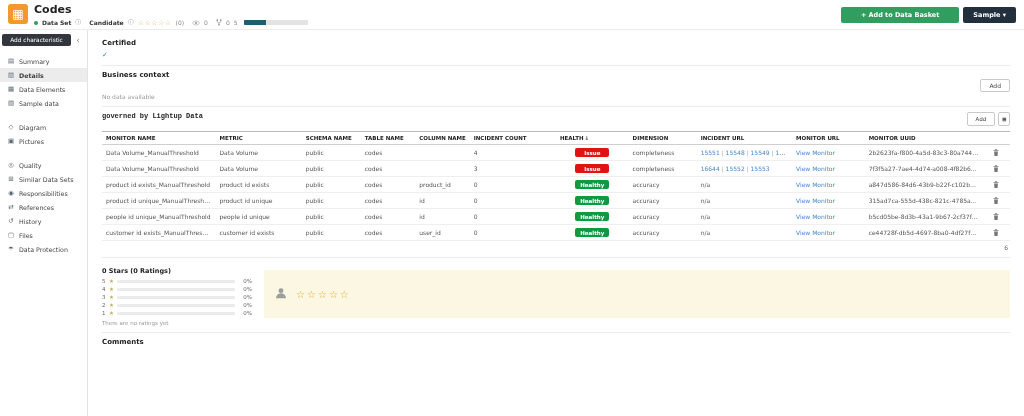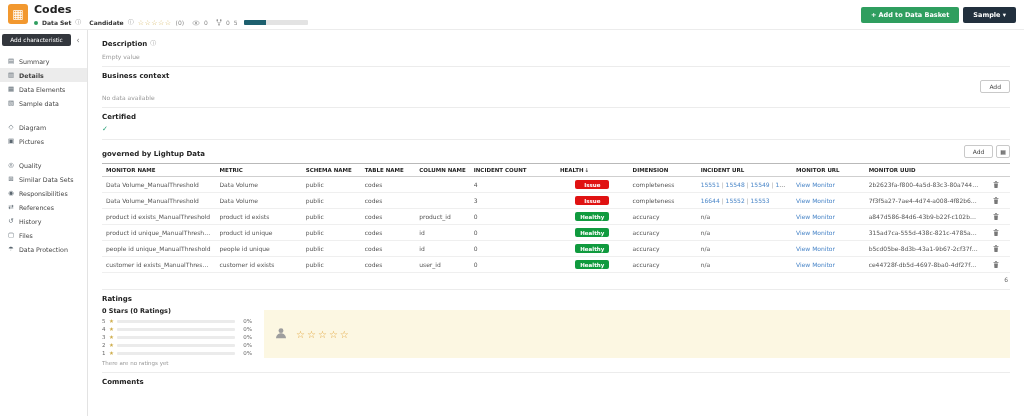"+ Add to Data Basket" .btn-green { padding: 4px 10px -> 4px 20px }
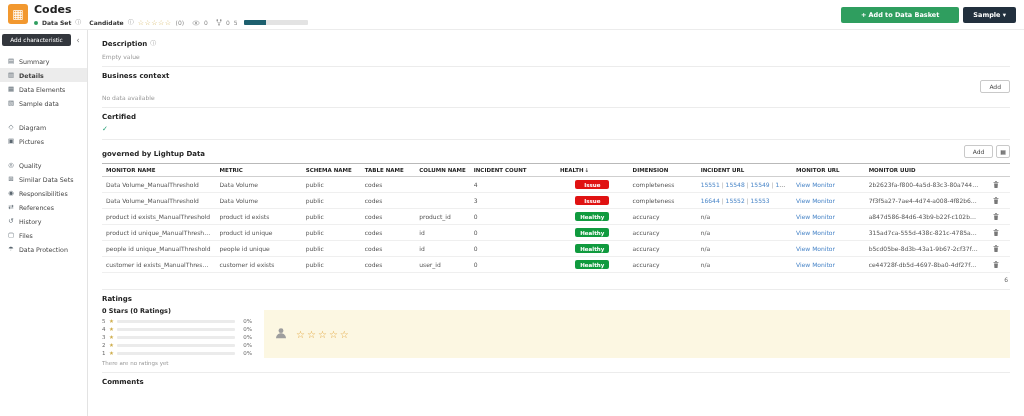"Description" section.sec { html: <section> <div> <span>Description</span> <span>ⓘ</span> </div> <div>Empty value</div> </section> -> none }
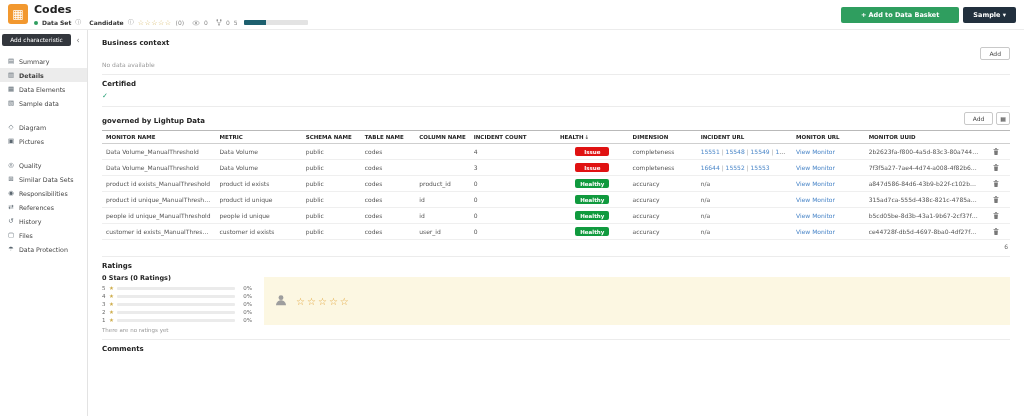"Business context" section.sec { order: before "Certified" -> after "Certified" }
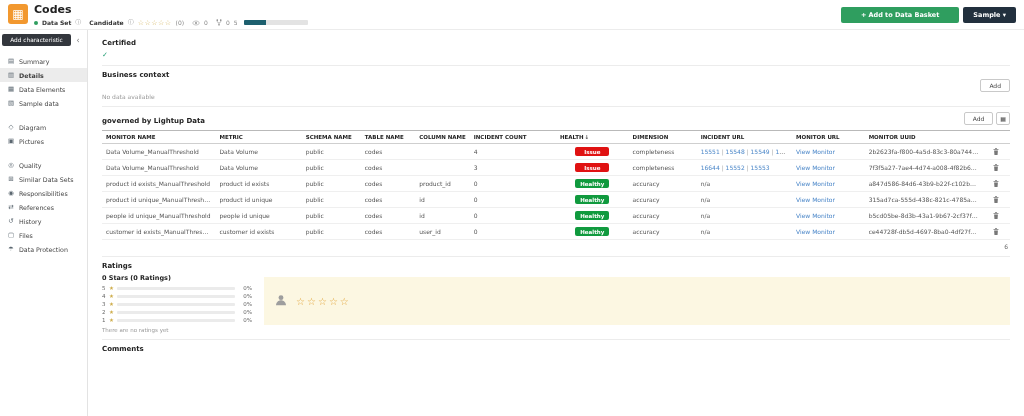"governed by Lightup Data" .sec-row { align-items: flex-end -> flex-start; font-family: none -> Liberation Mono, monospace }
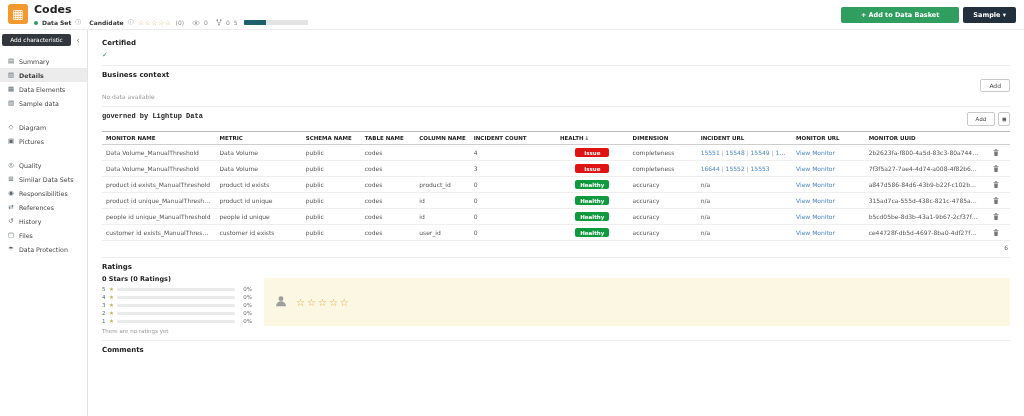"Ratings" div.sec-title { html: <div>Ratings</div> -> none }
